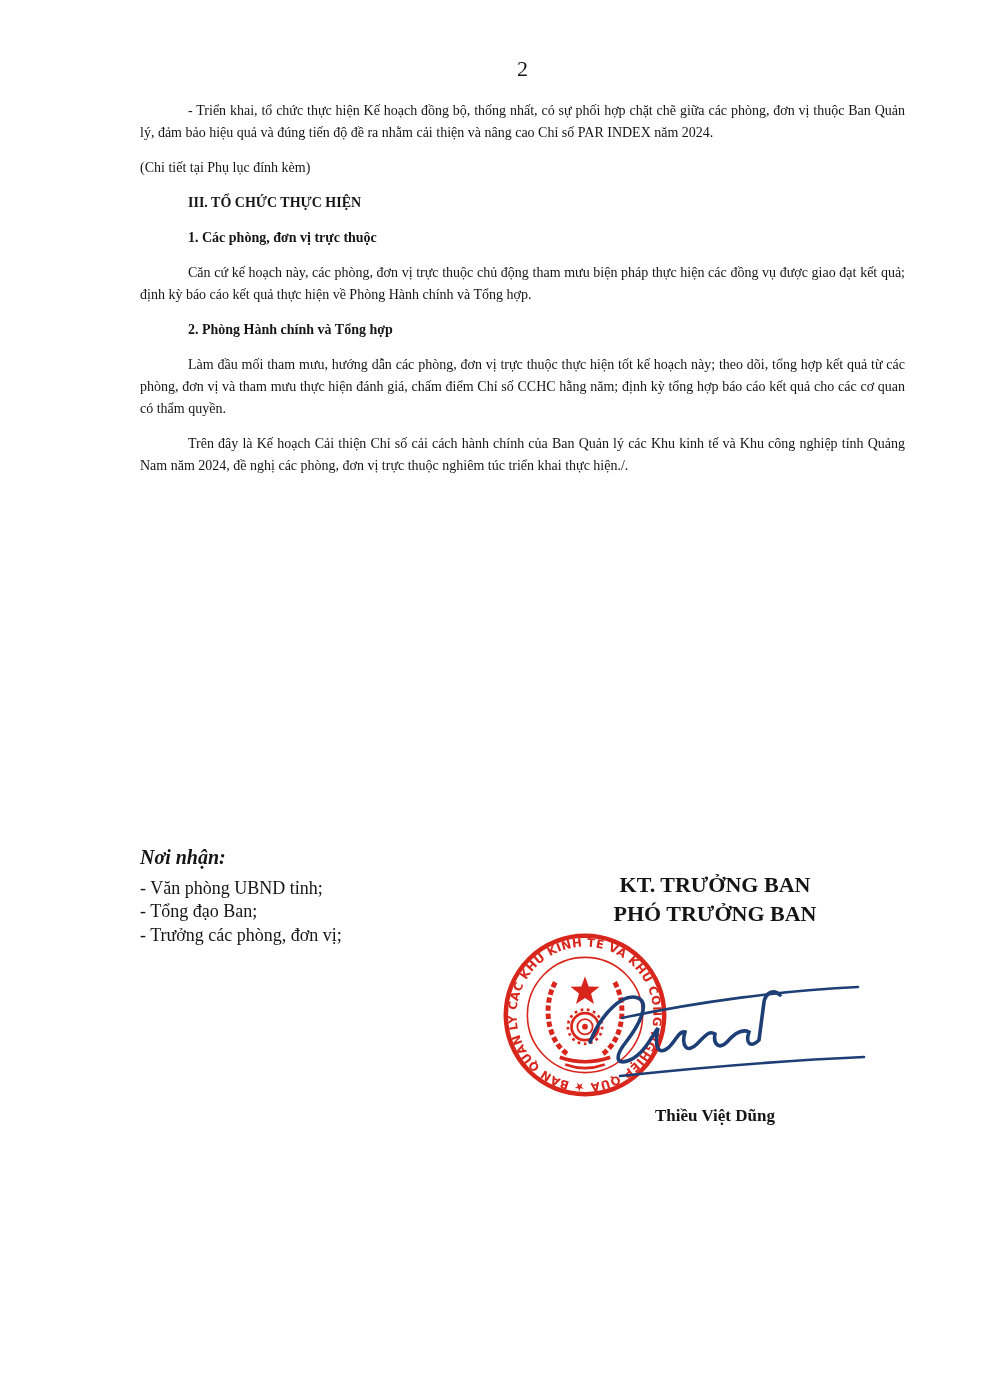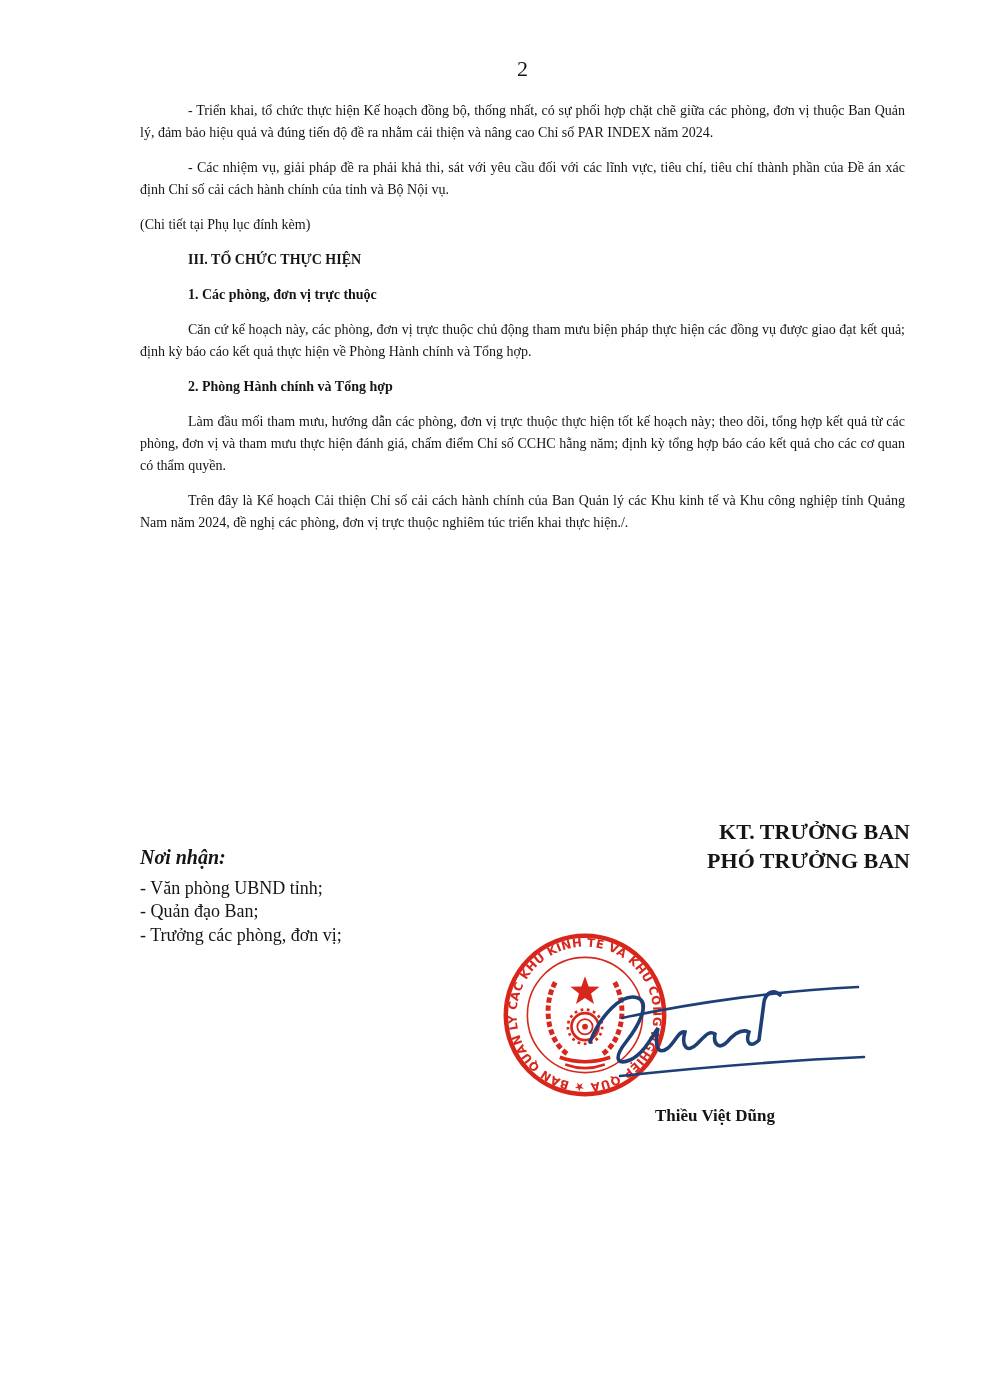"- Các nhiệm vụ, giải" p { html: <p>- Các nhiệm vụ, giải pháp đề ra phải khả thi, sát với yêu cầu đối với các lĩnh vực, tiêu chí, tiêu chí thành phần của Đề án xác định Chỉ số cải cách hành chính của tỉnh và Bộ Nội vụ.</p> -> none }
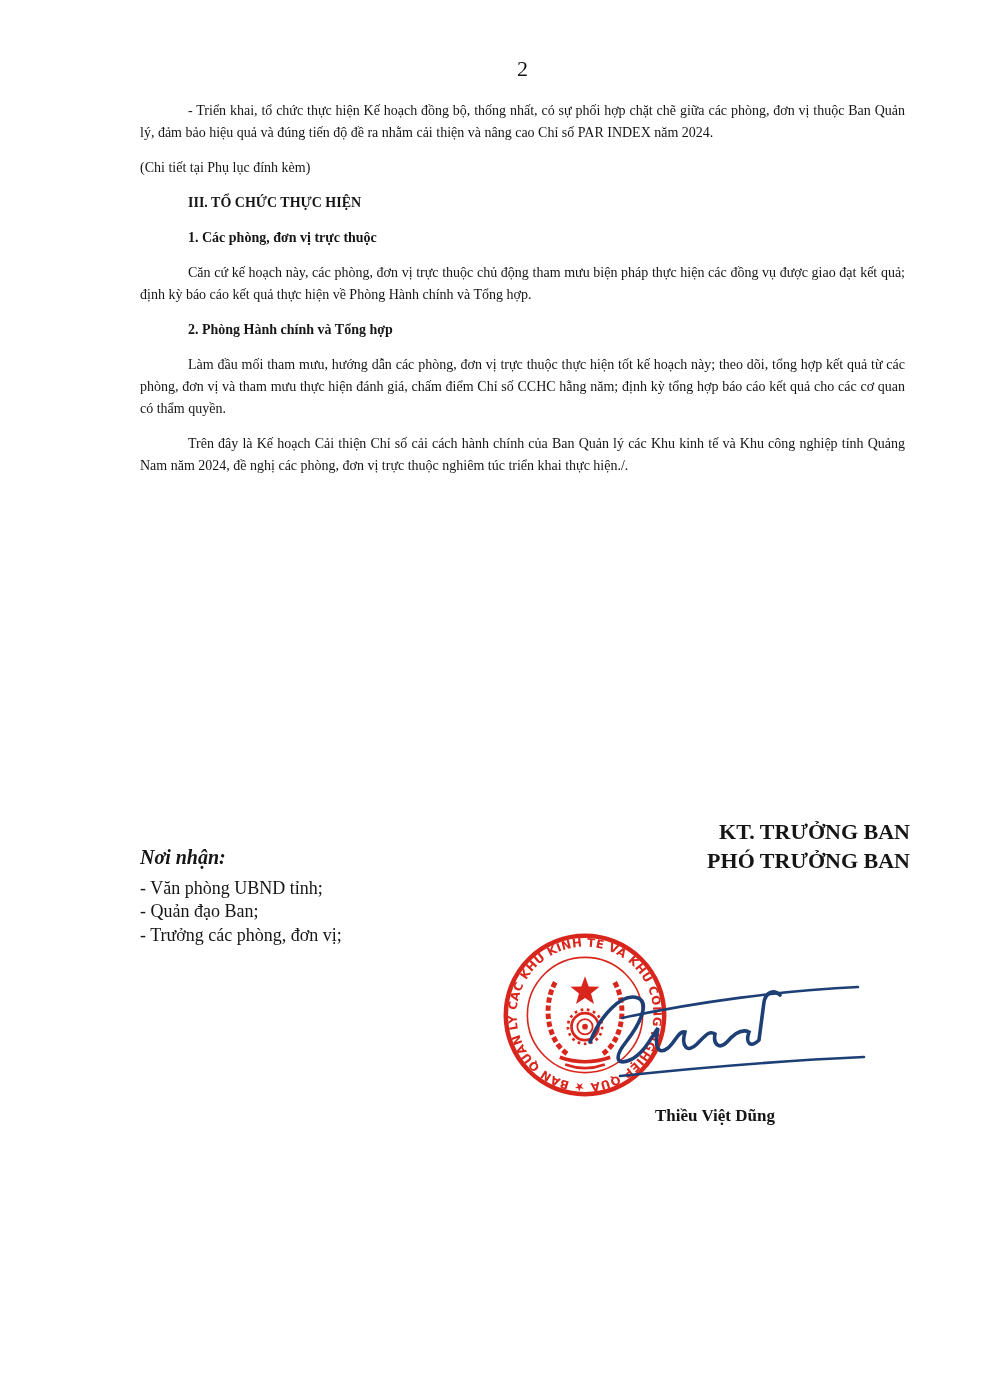"KT. TRƯỞNG BAN" .signer-block { text-align: right -> center; top: 817px -> 870px }
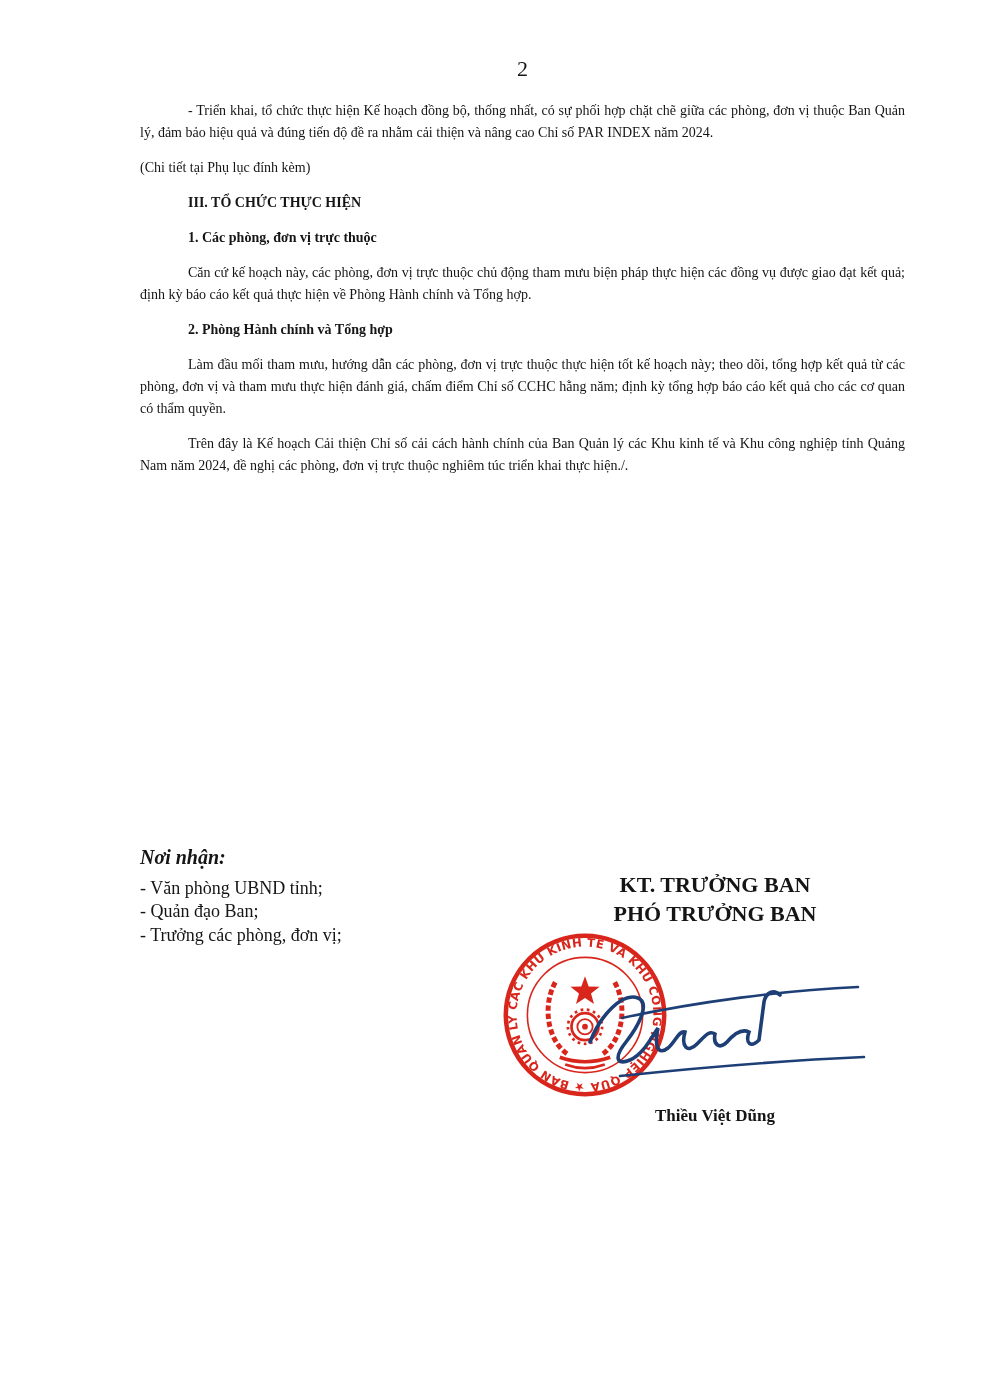"- Quản đạo Ban;" div { text: Quản -> Tổng }
